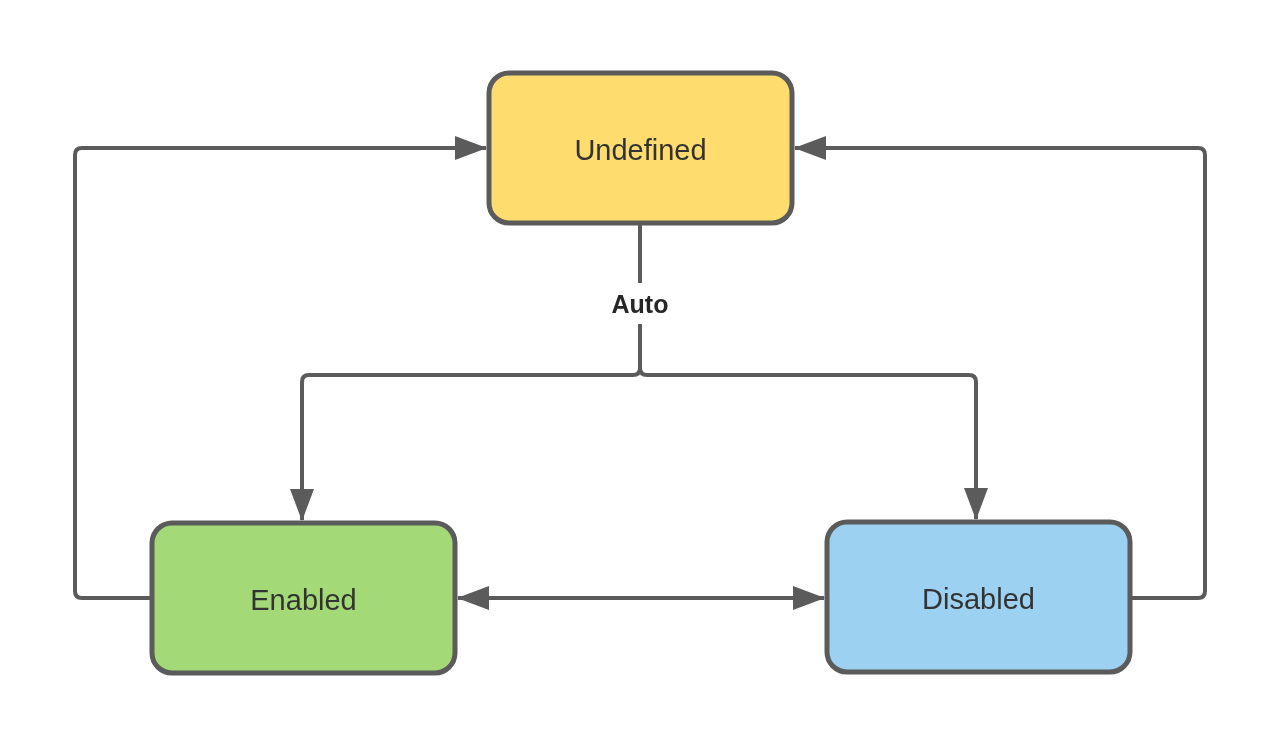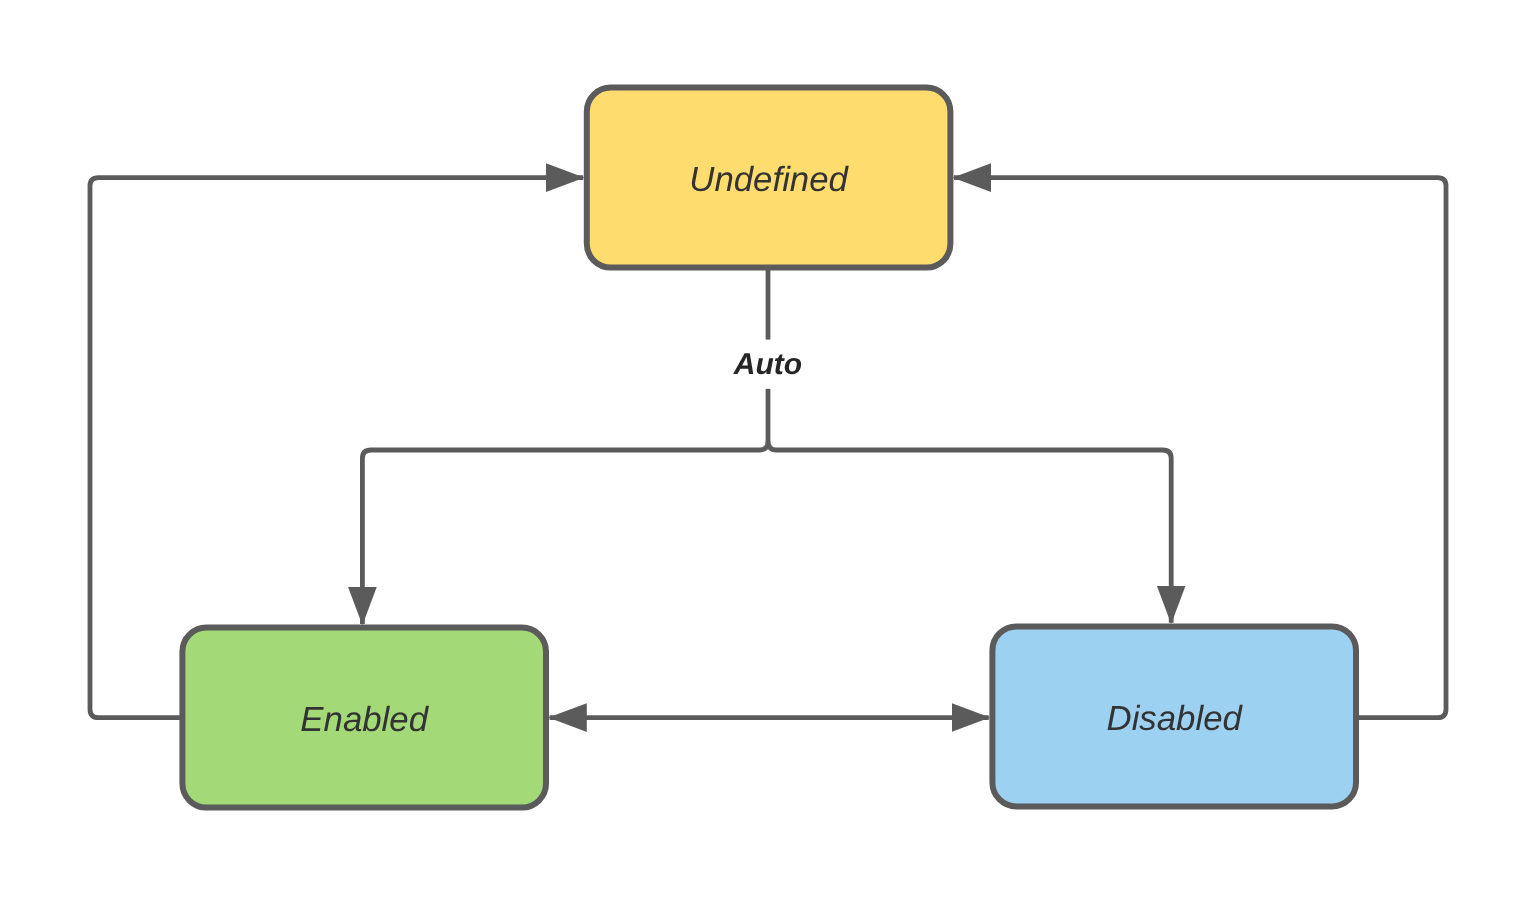"Undefined" .canvas { font-style: italic -> none }
